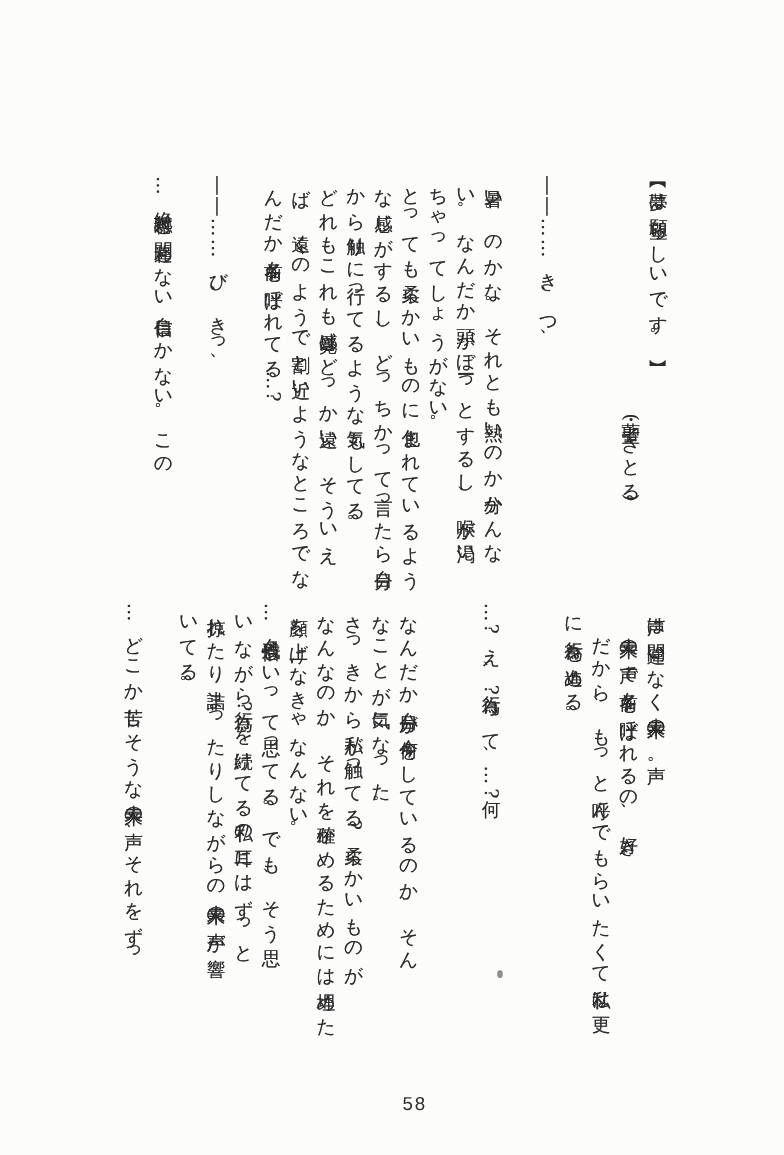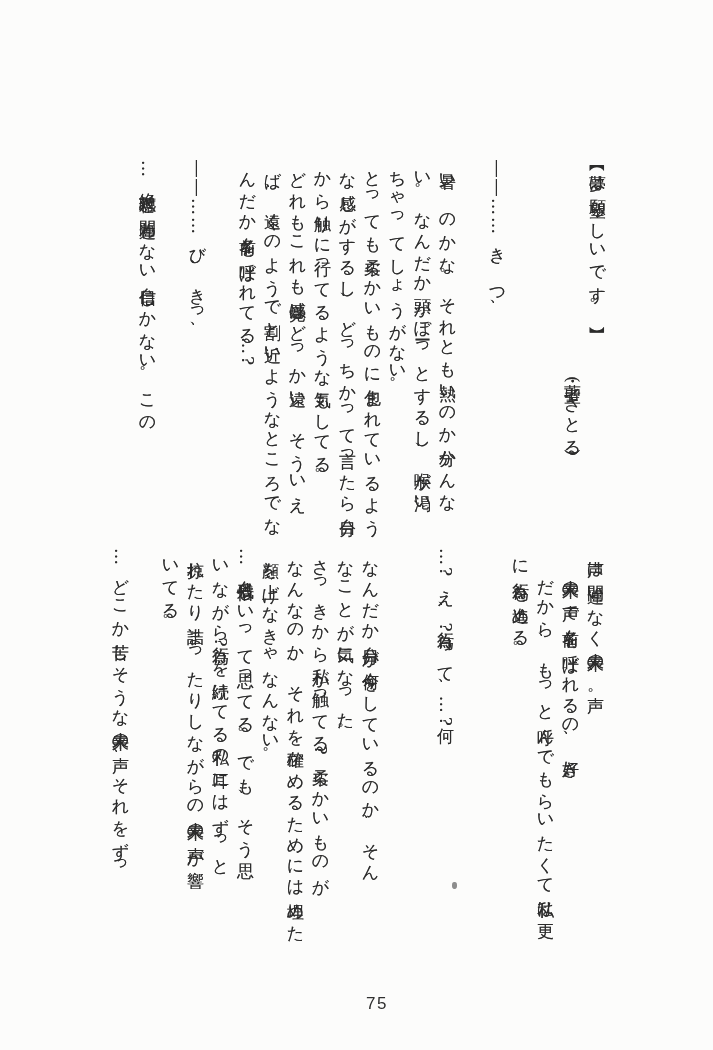"75" div.page-number { text: 75 -> 58 }
